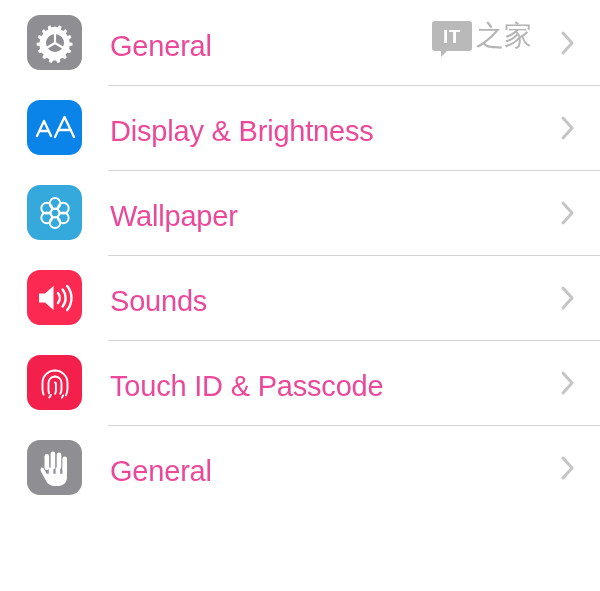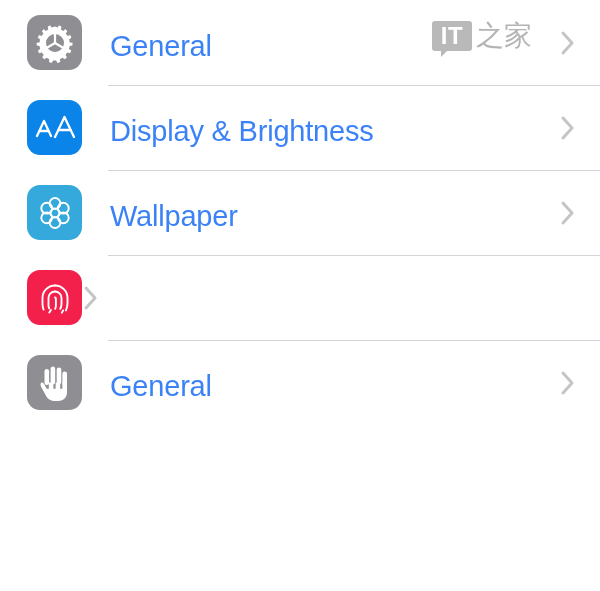"General" .row-label { color: #3b82f6 -> #ec4899 }
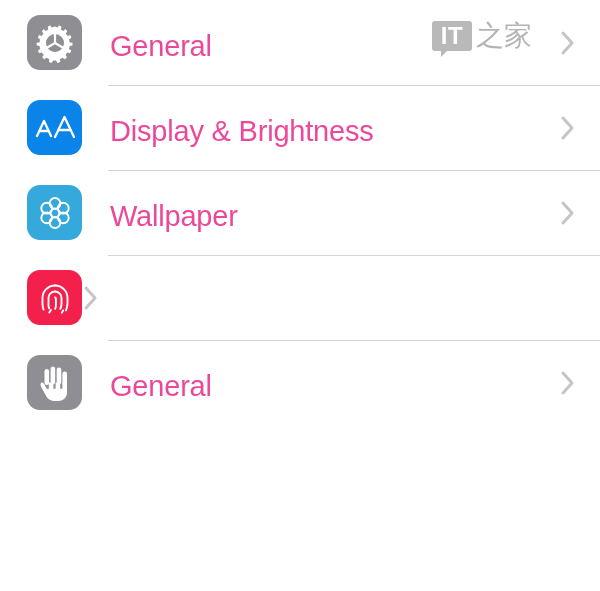"IT" .wm-badge span { font-size: 24px -> 19px }
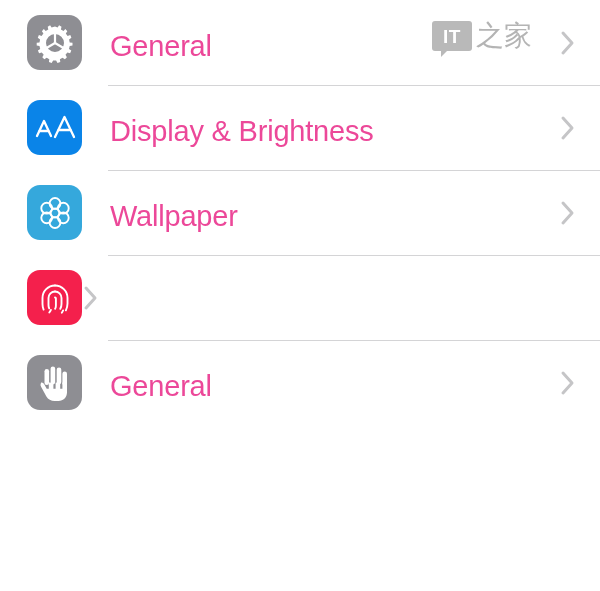"Sounds" div.row { html: none -> <div> <div> <svg> <path></path> <g> <path></path> <path></path> <path></path> </g> </svg> </div> <div>Sounds</div> <div> <svg> <polyline></polyline> </svg> </div> </div> }
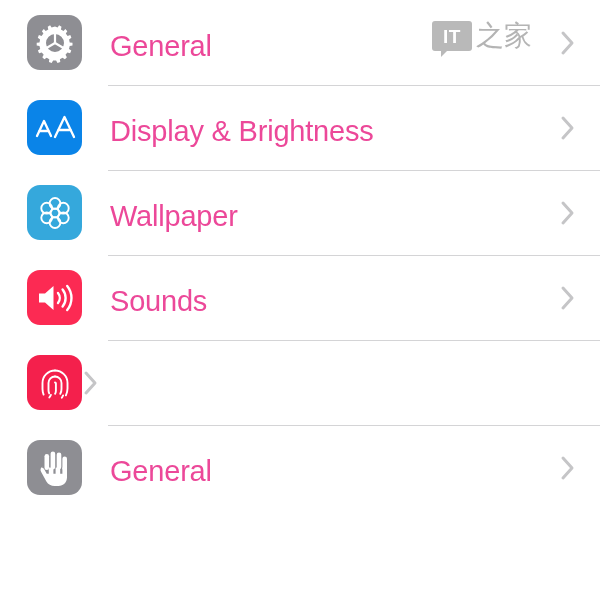"Touch ID & Passcode" div.row-label { html: none -> <div>Touch ID &amp; Passcode</div> }
